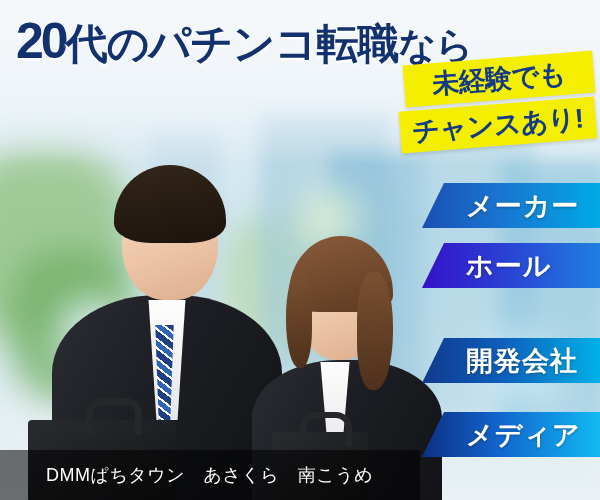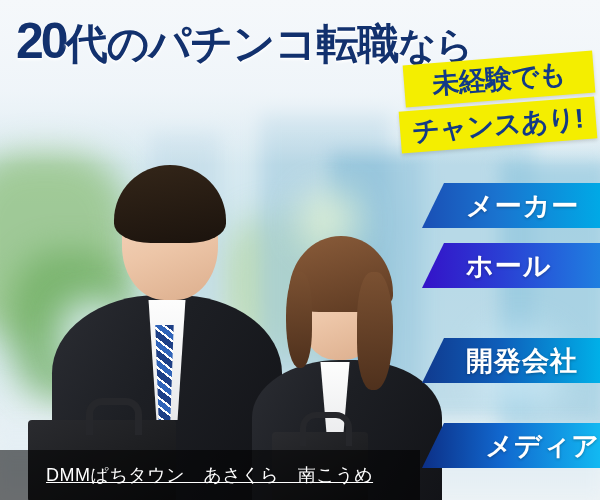"メディア" div.tag { justify-content: flex-end -> none; top: 423px -> 412px }
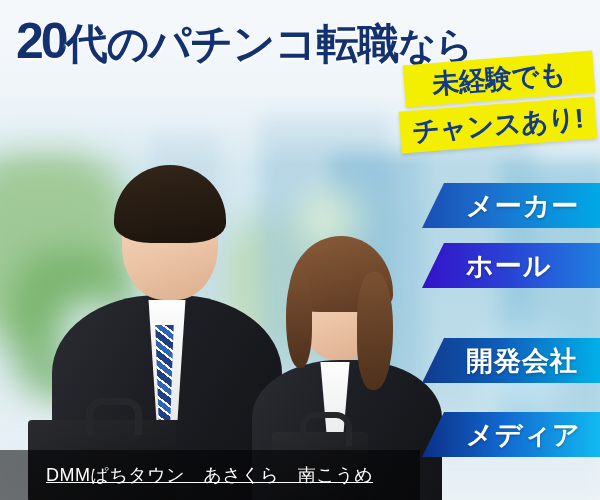"DMMぱちタウン あさくら 南こうめ" #caption span { text-decoration: underline -> none }
